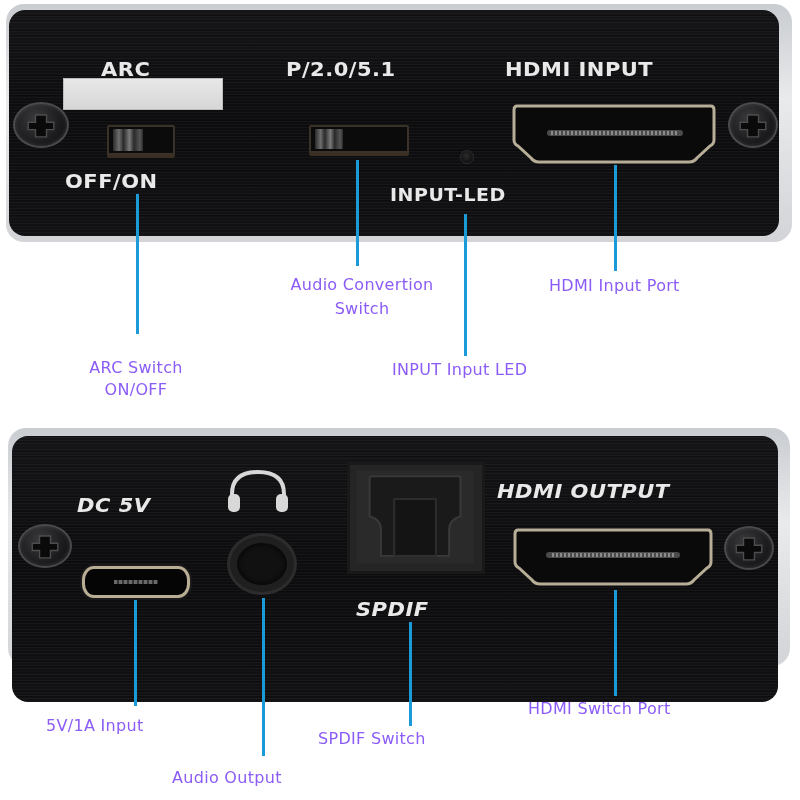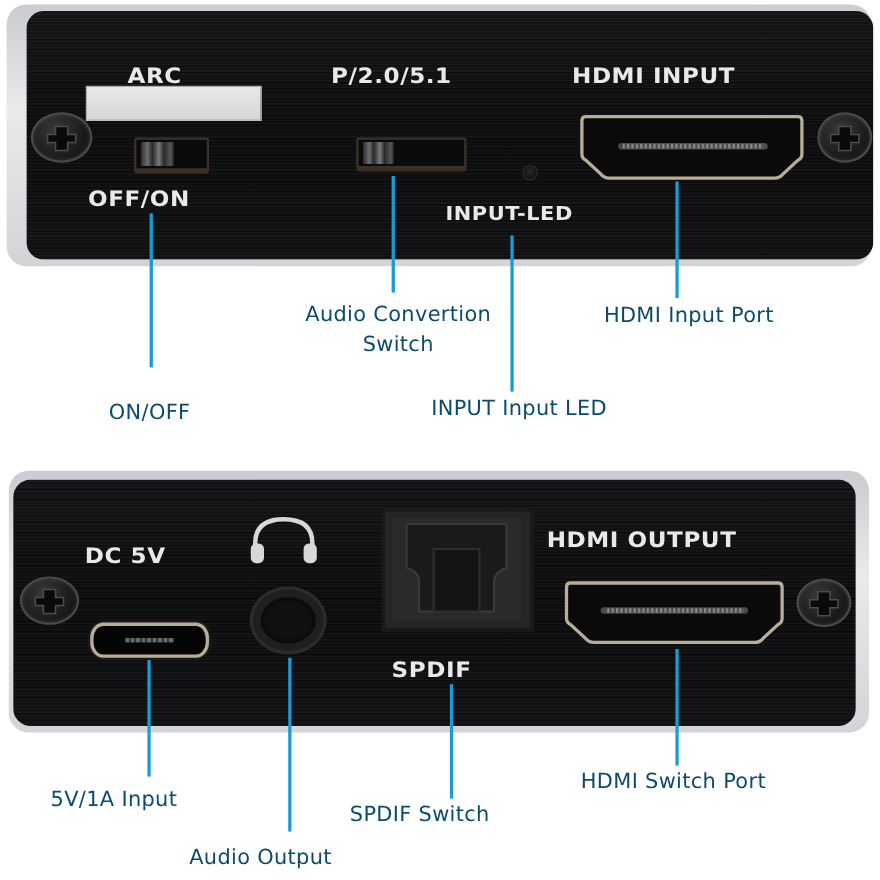"ARC" div.panel { left: 24px -> 9px }
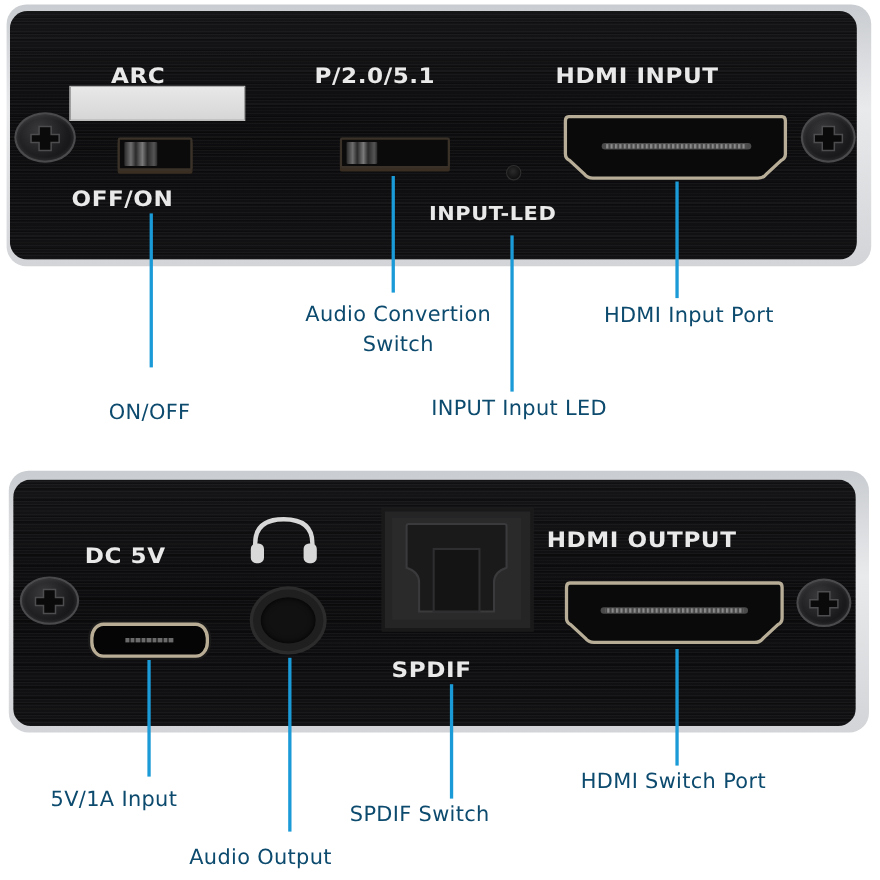"Audio Convertion" .callout { color: #0c4a6e -> #8b5cf6; font-size: 19px -> 16px }
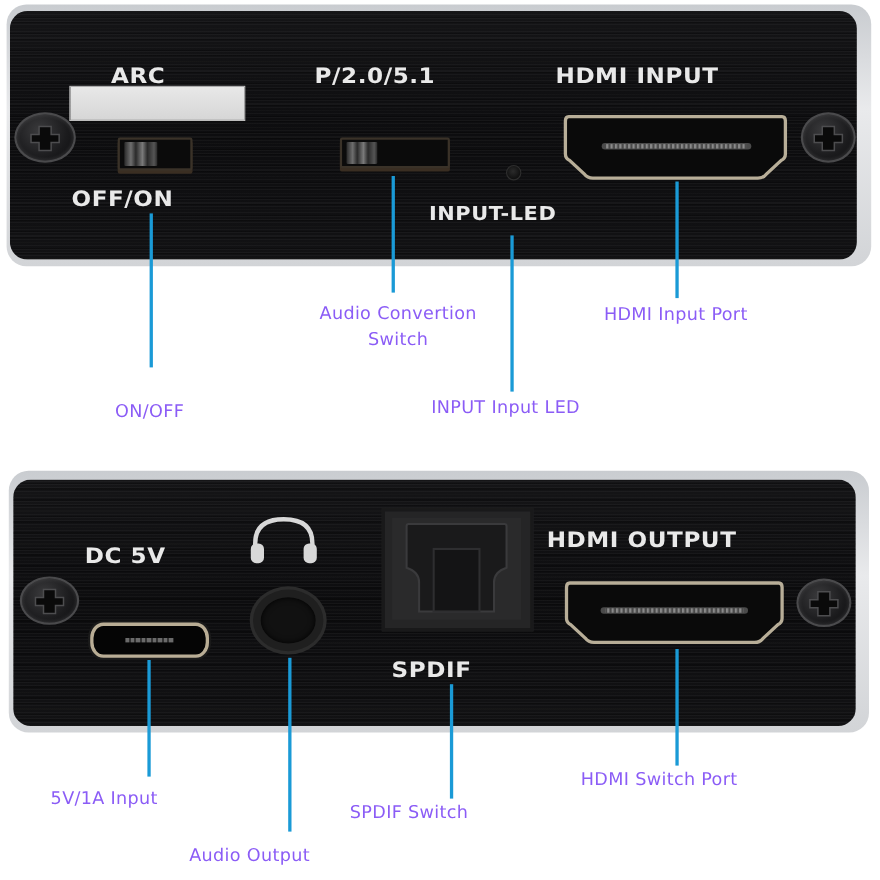"ARC Switch" div { html: none -> <div>ARC Switch</div> }
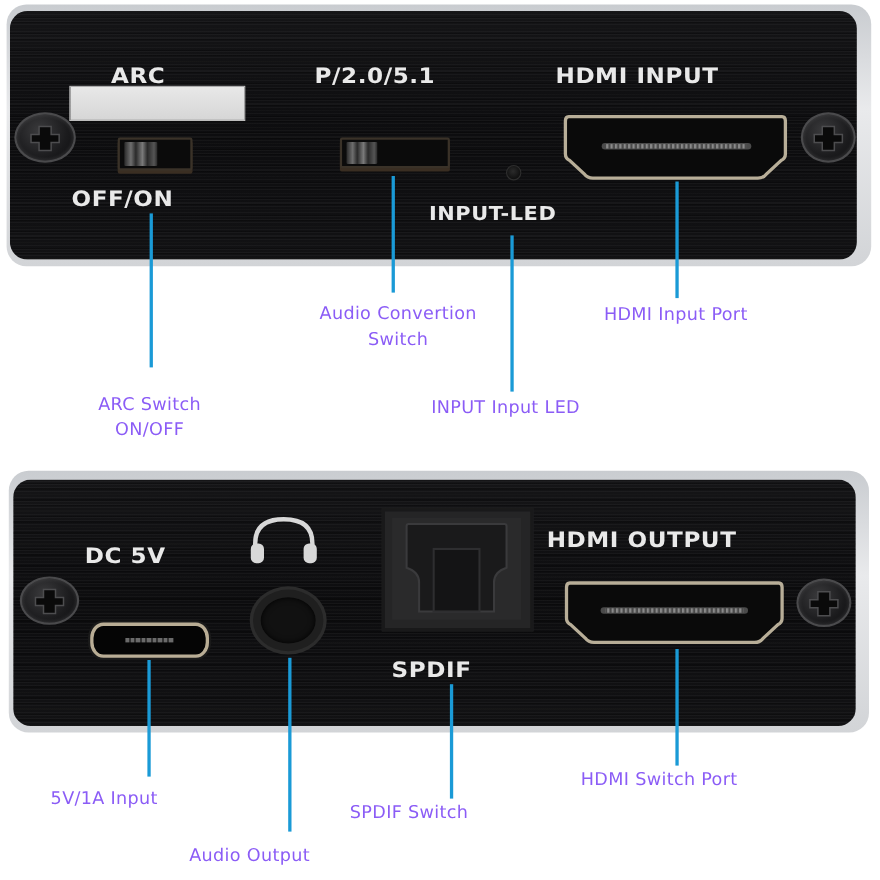"DC 5V" div.panel { font-style: none -> italic; height: 224px -> 266px }
